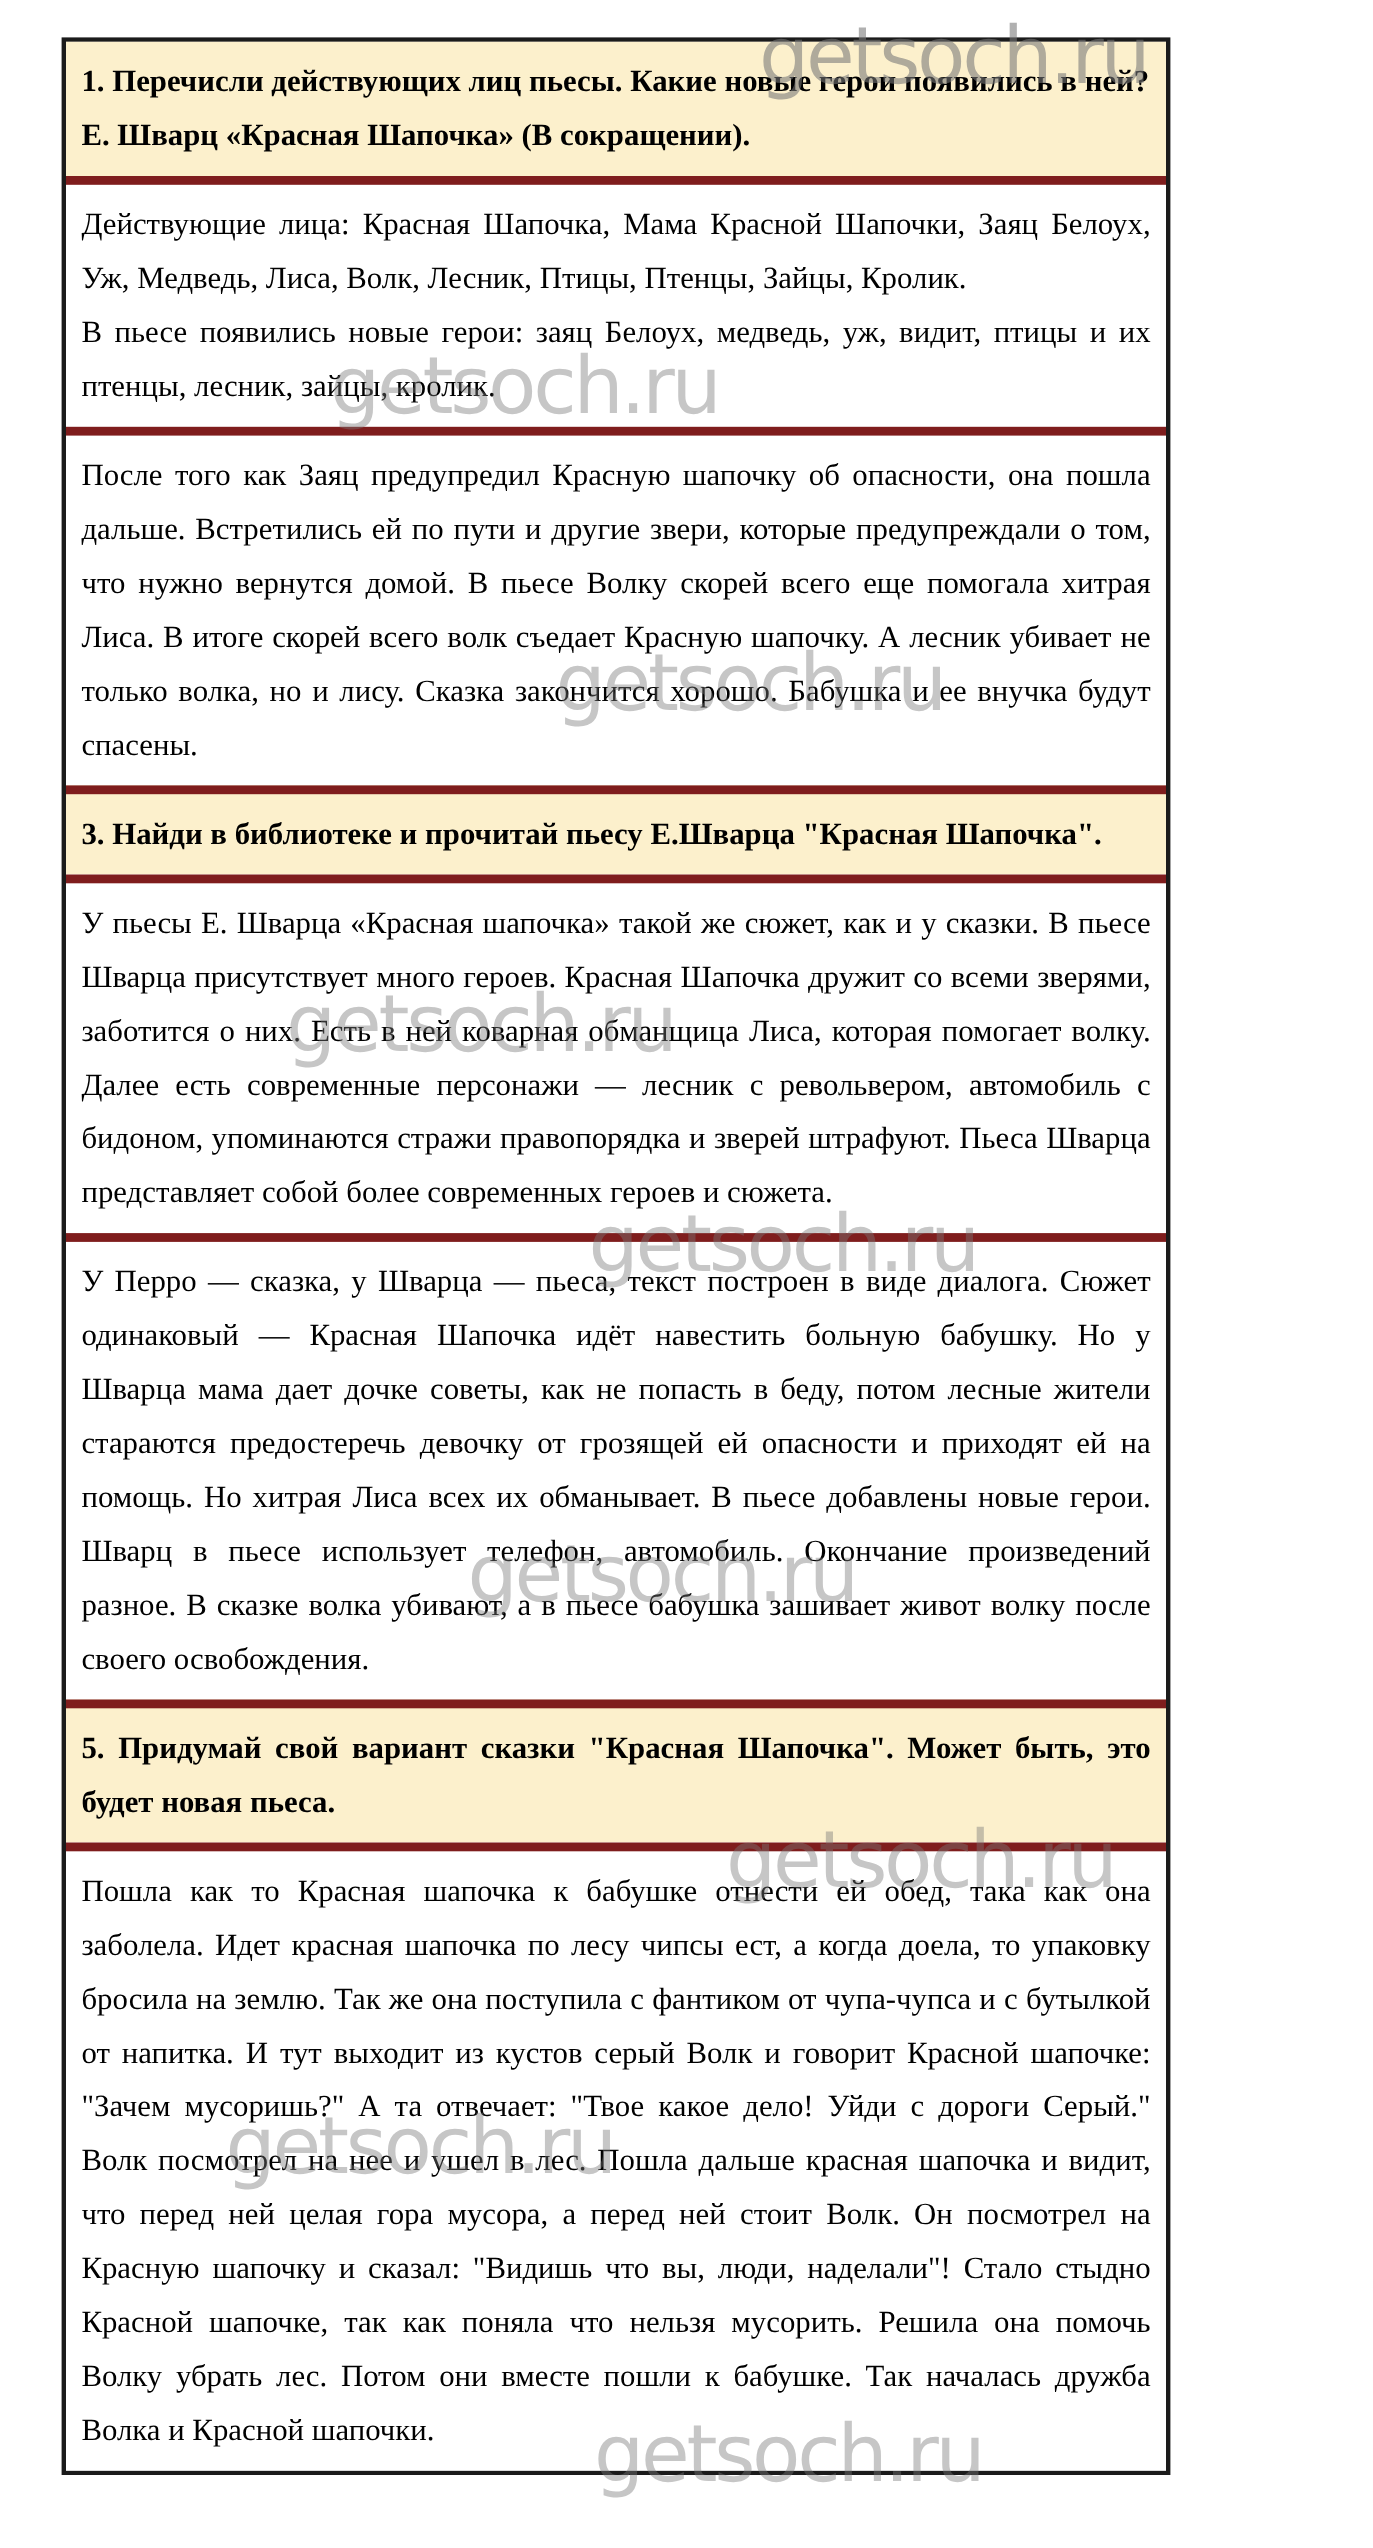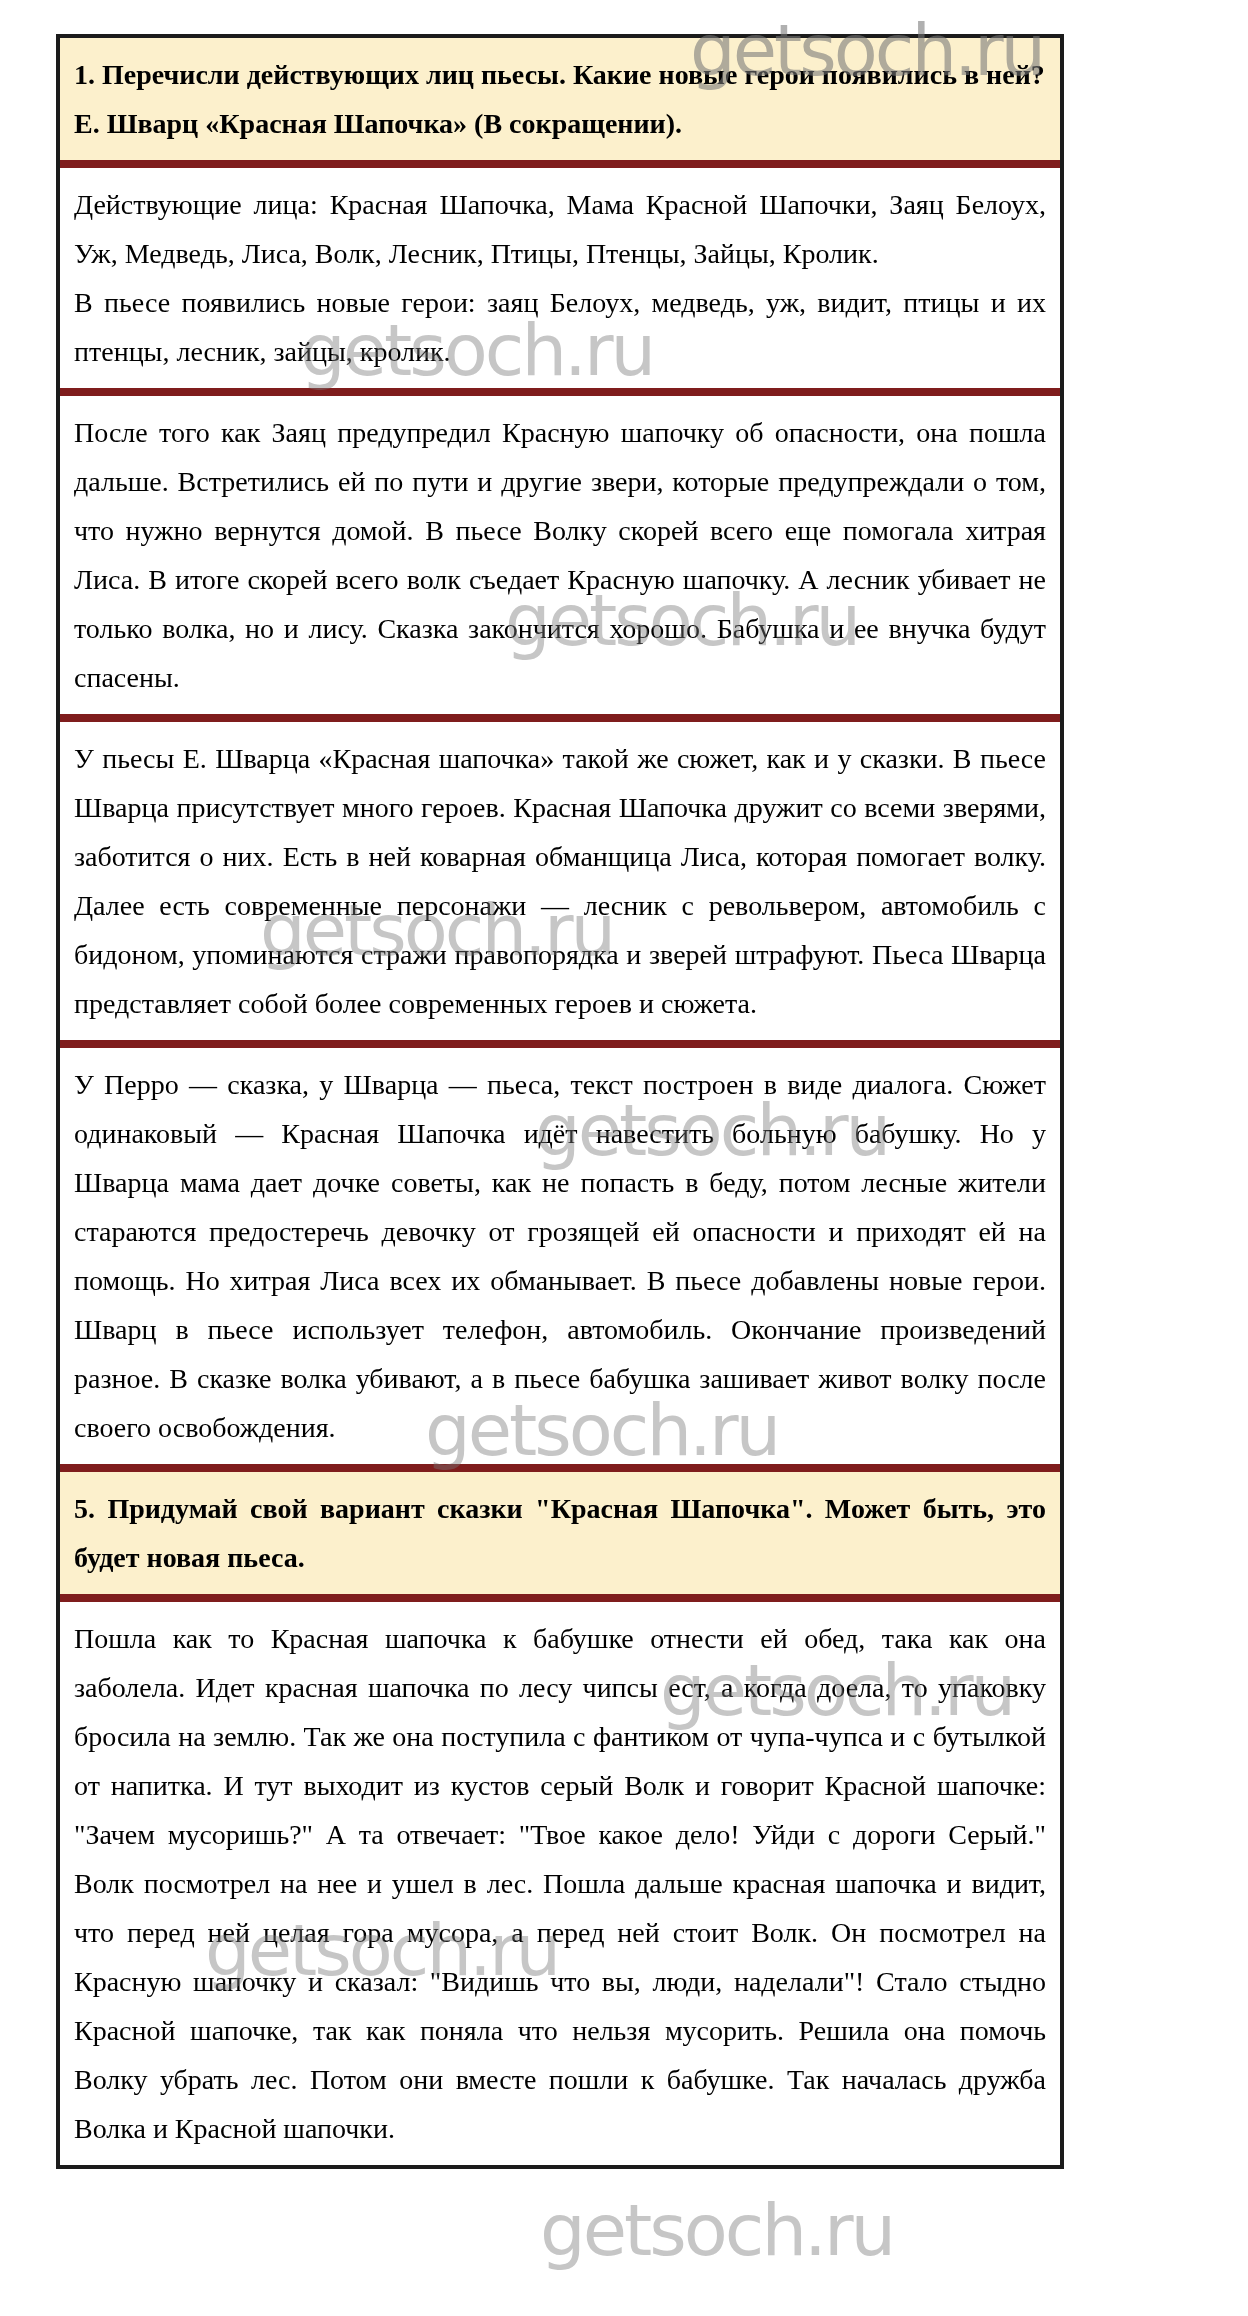"3. Найди в библиотеке и" section.q { html: none -> <section> <p>3. Найди в библиотеке и прочитай пьесу Е.Шварца "Красная Шапочка".</p> </section> }
